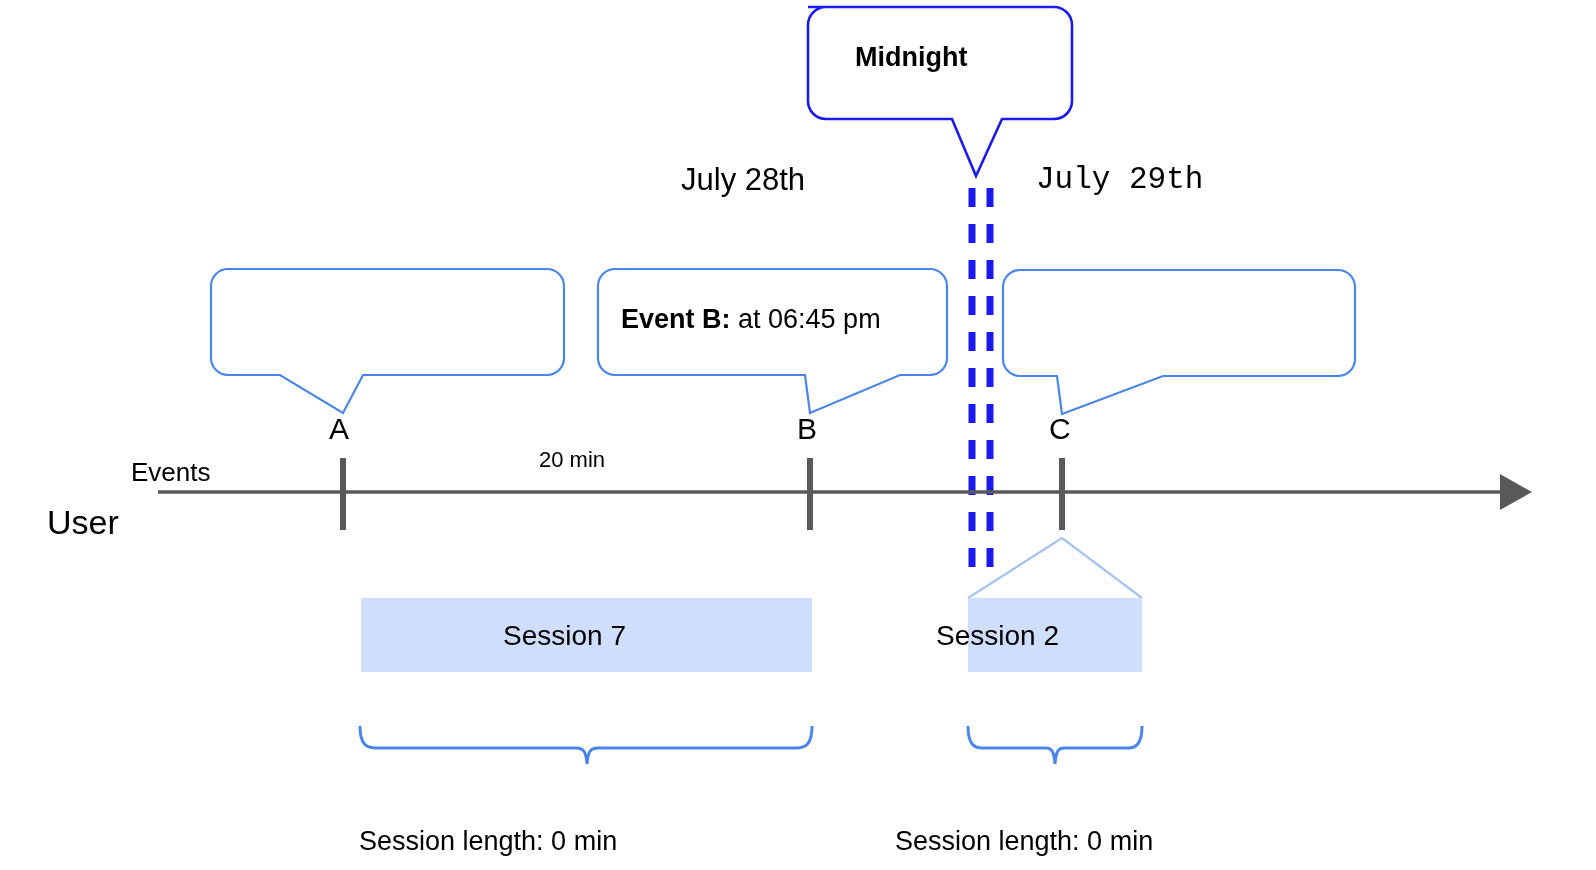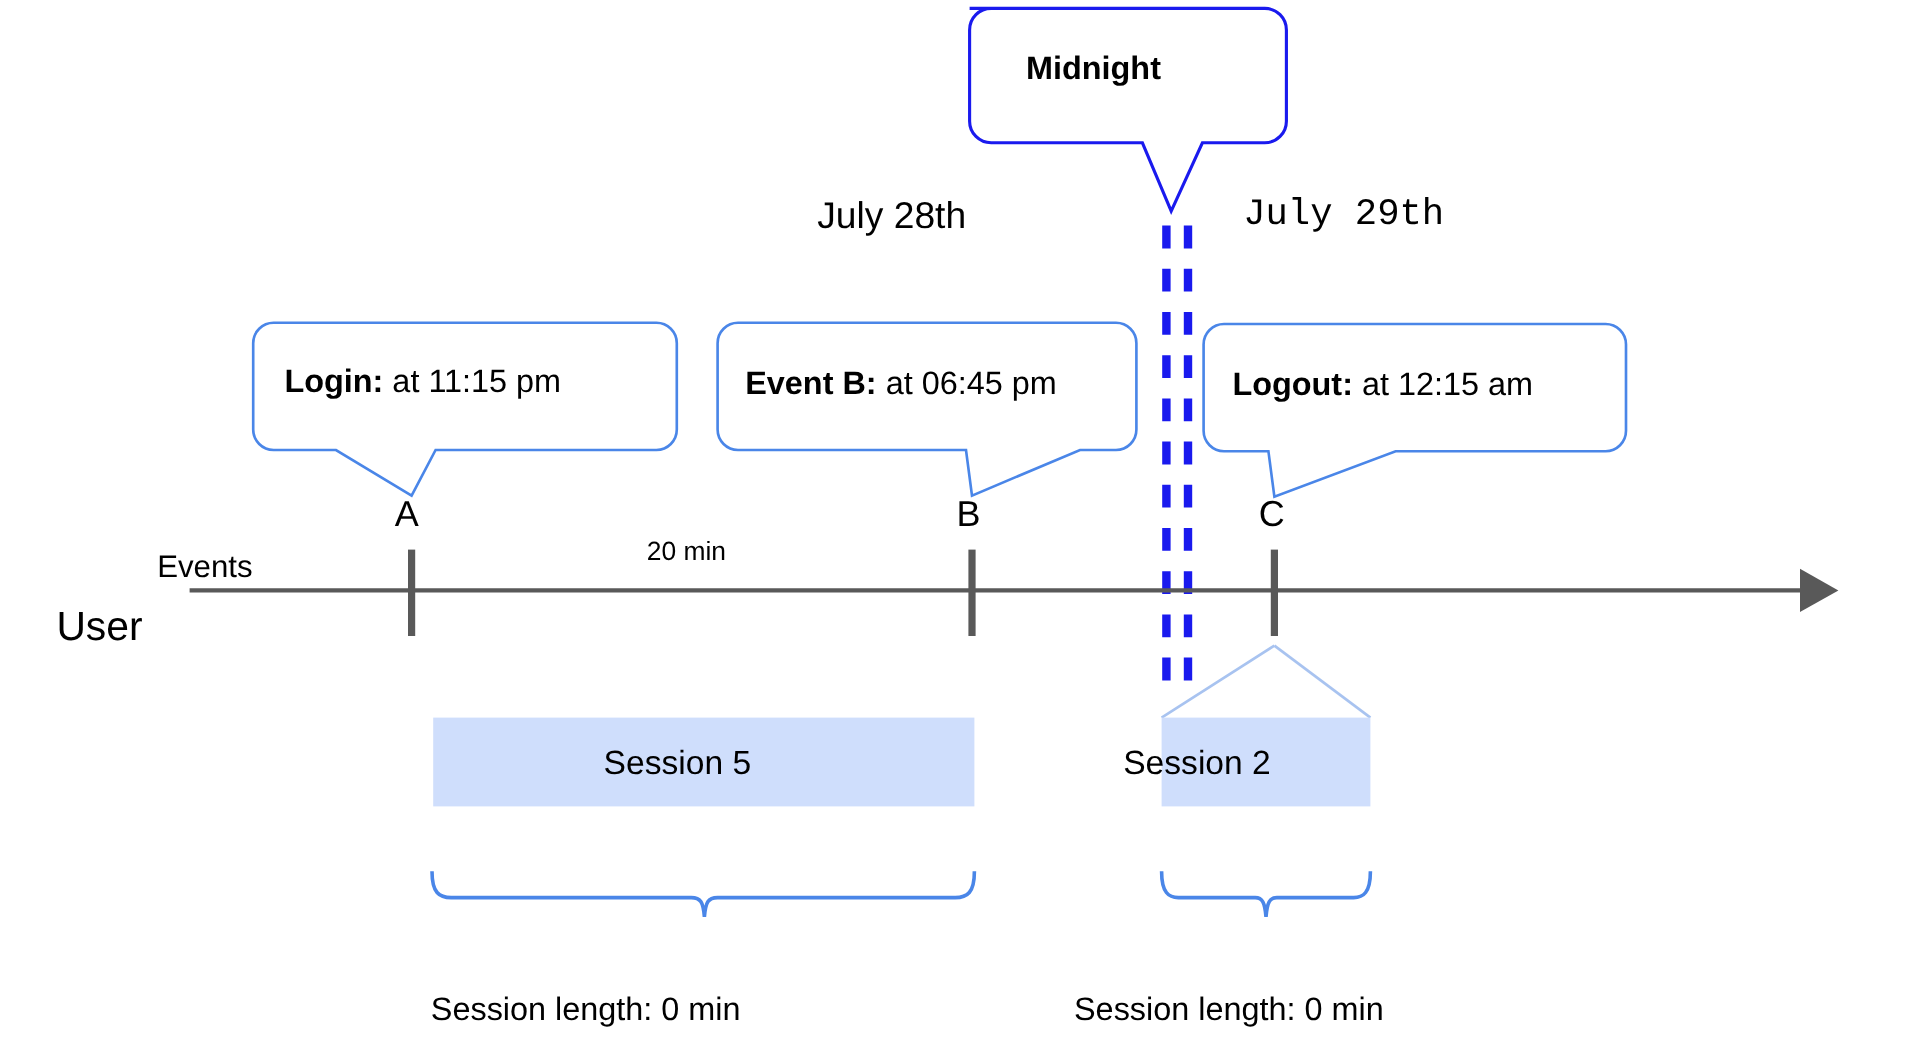"Login: at 11:15 pm" div.lbl { html: <div> <span>Login:</span><span> at 11:15 pm</span> </div> -> none }
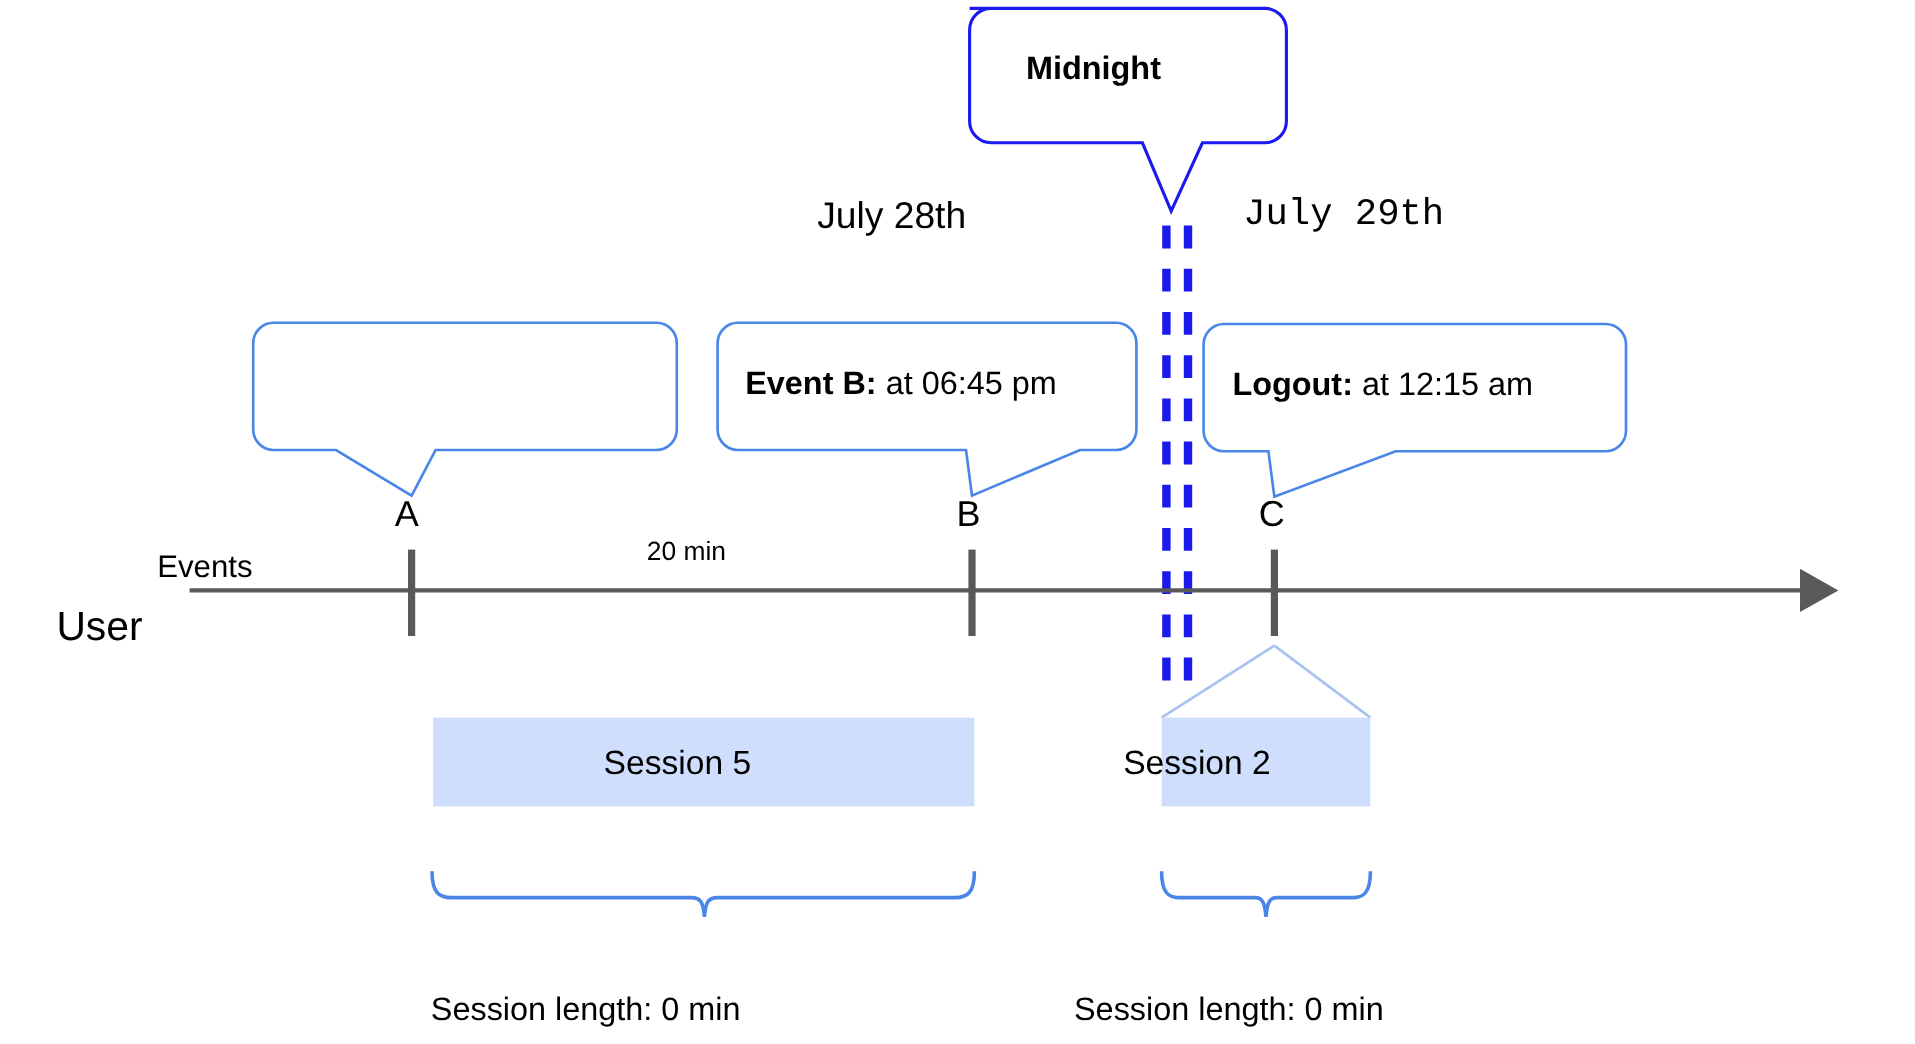"Logout: at 12:15 am" div.lbl { html: <div> <span>Logout:</span><span> at 12:15 am</span> </div> -> none }
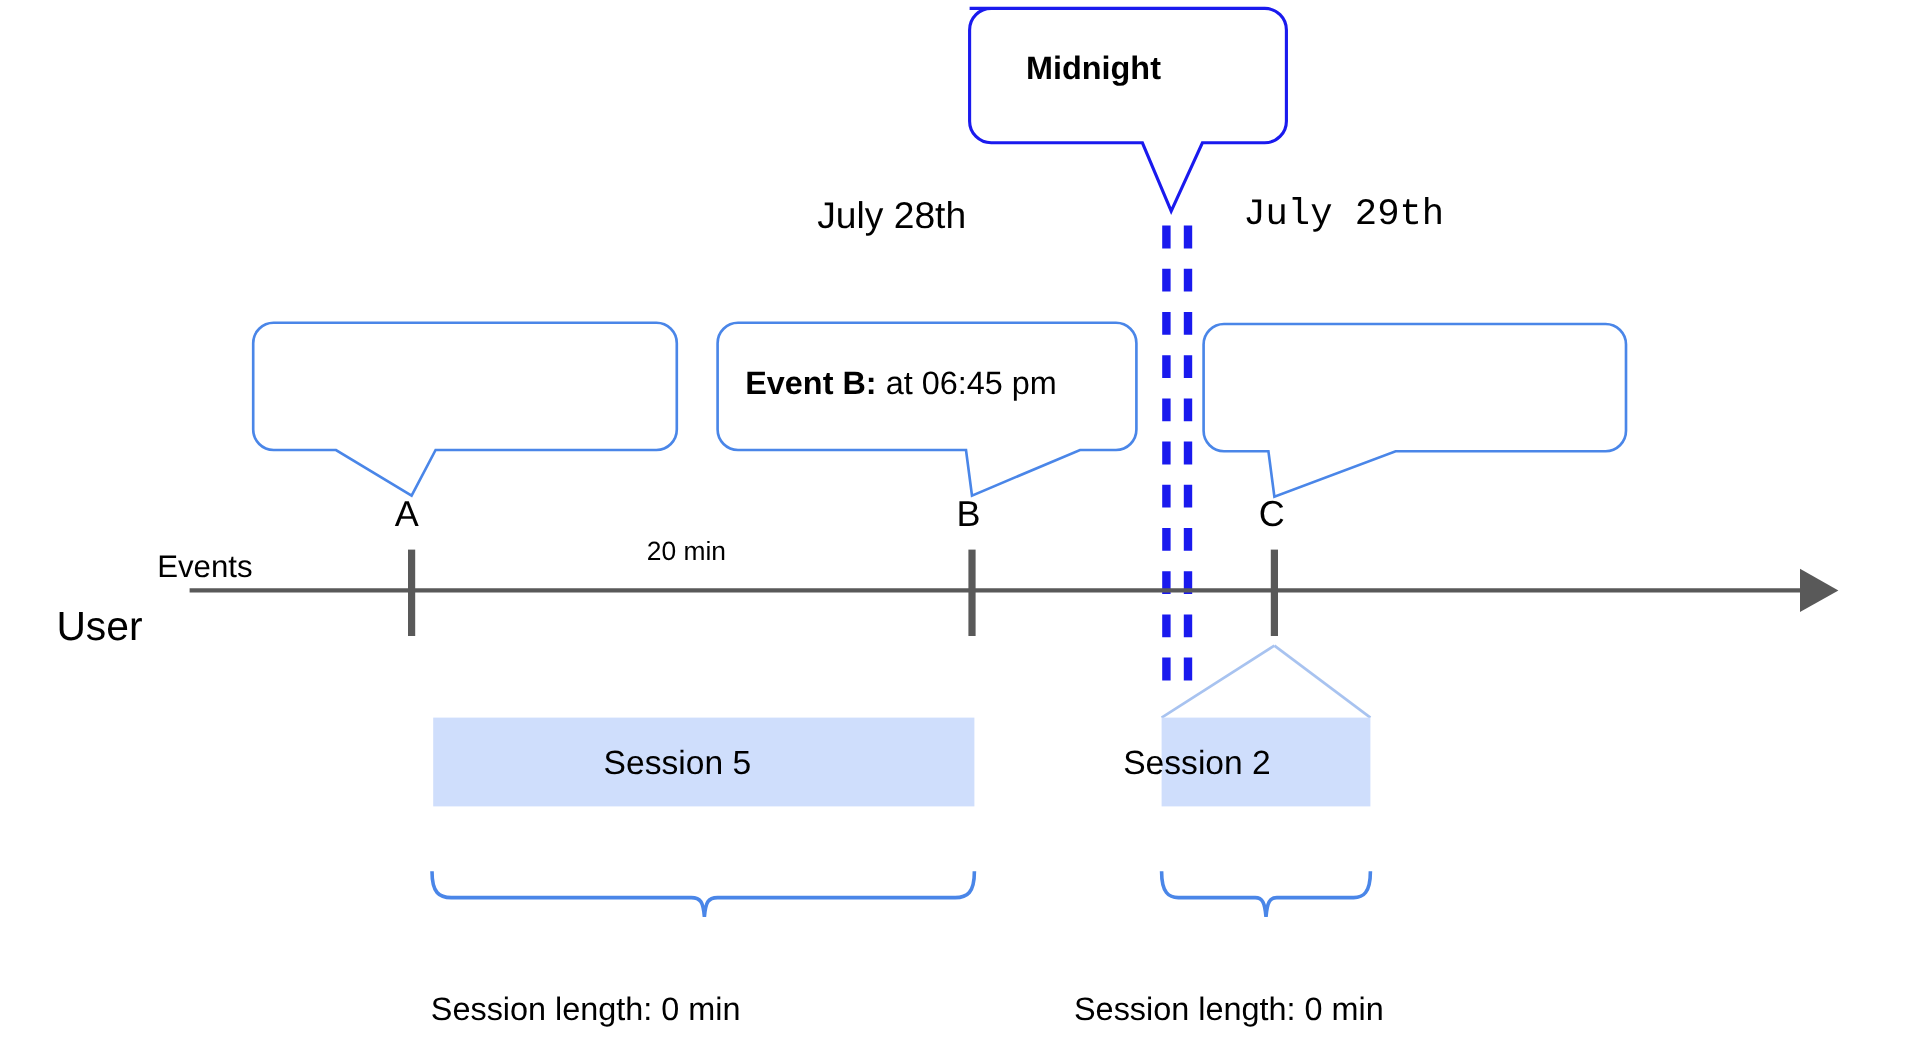"Session 5" div.lbl { text: 5 -> 7 }
